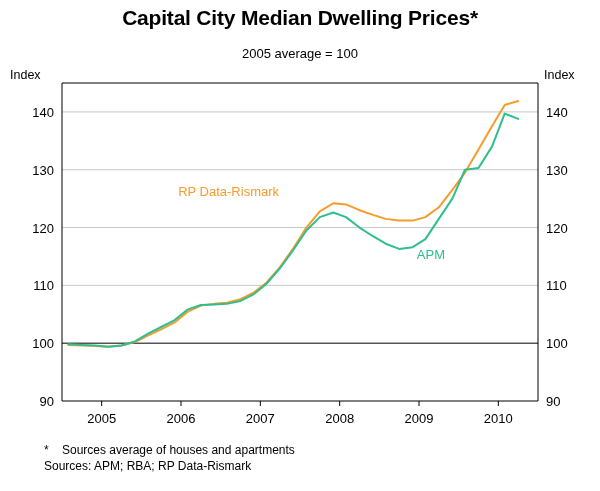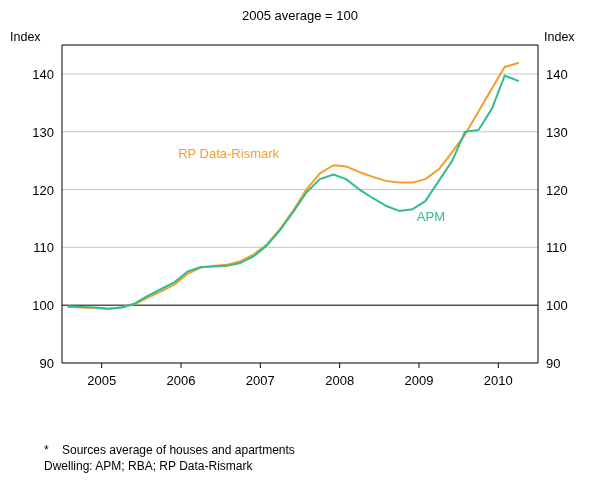"Capital City Median Dwelling Prices*" div.title { html: none -> <div>Capital City Median Dwelling Prices*</div> }
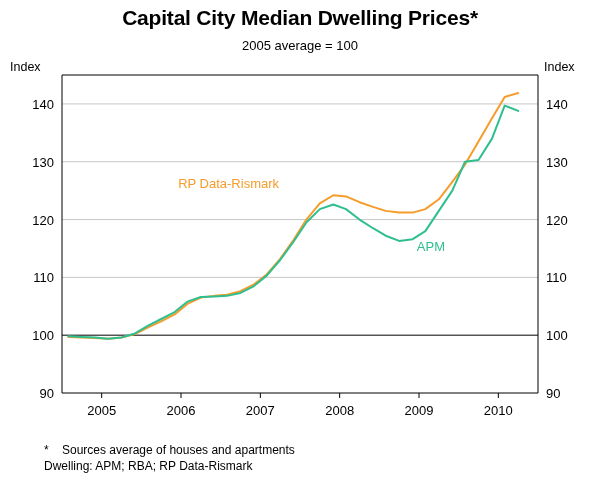"2005 average = 100" .subtitle { margin-top: 8px -> 16px }
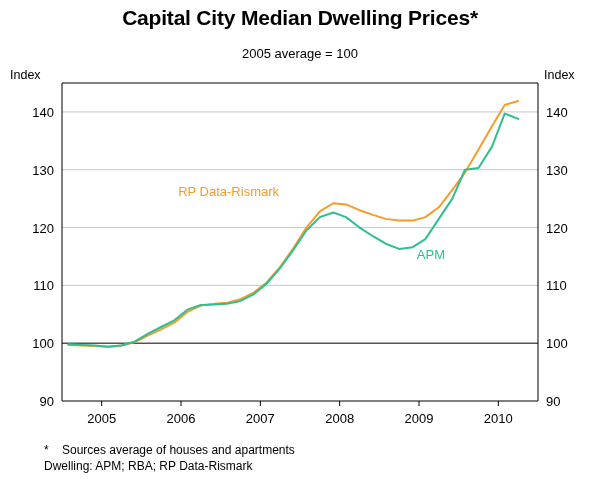"Dwelling: APM; RBA; RP Data-Rismark" span.fn-text { text: Dwelling -> Sources }
